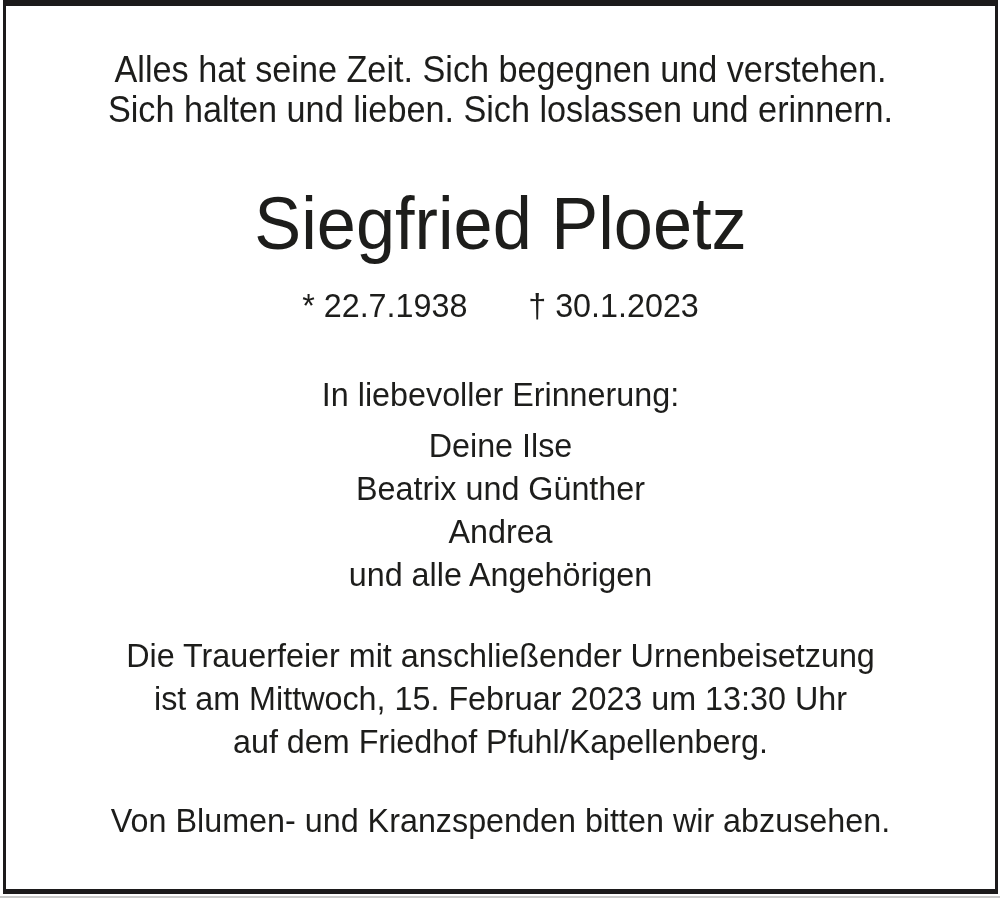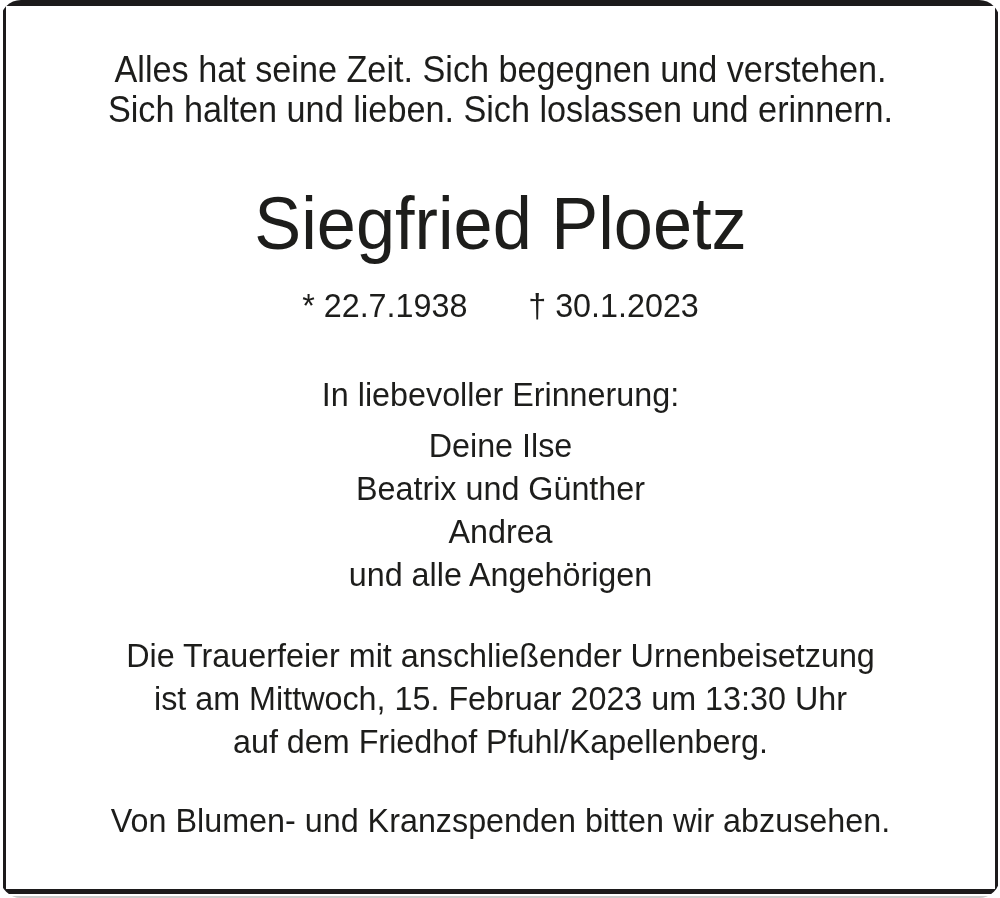"Alles hat seine Zeit. Sich" .page { border-radius: 21px -> none }
